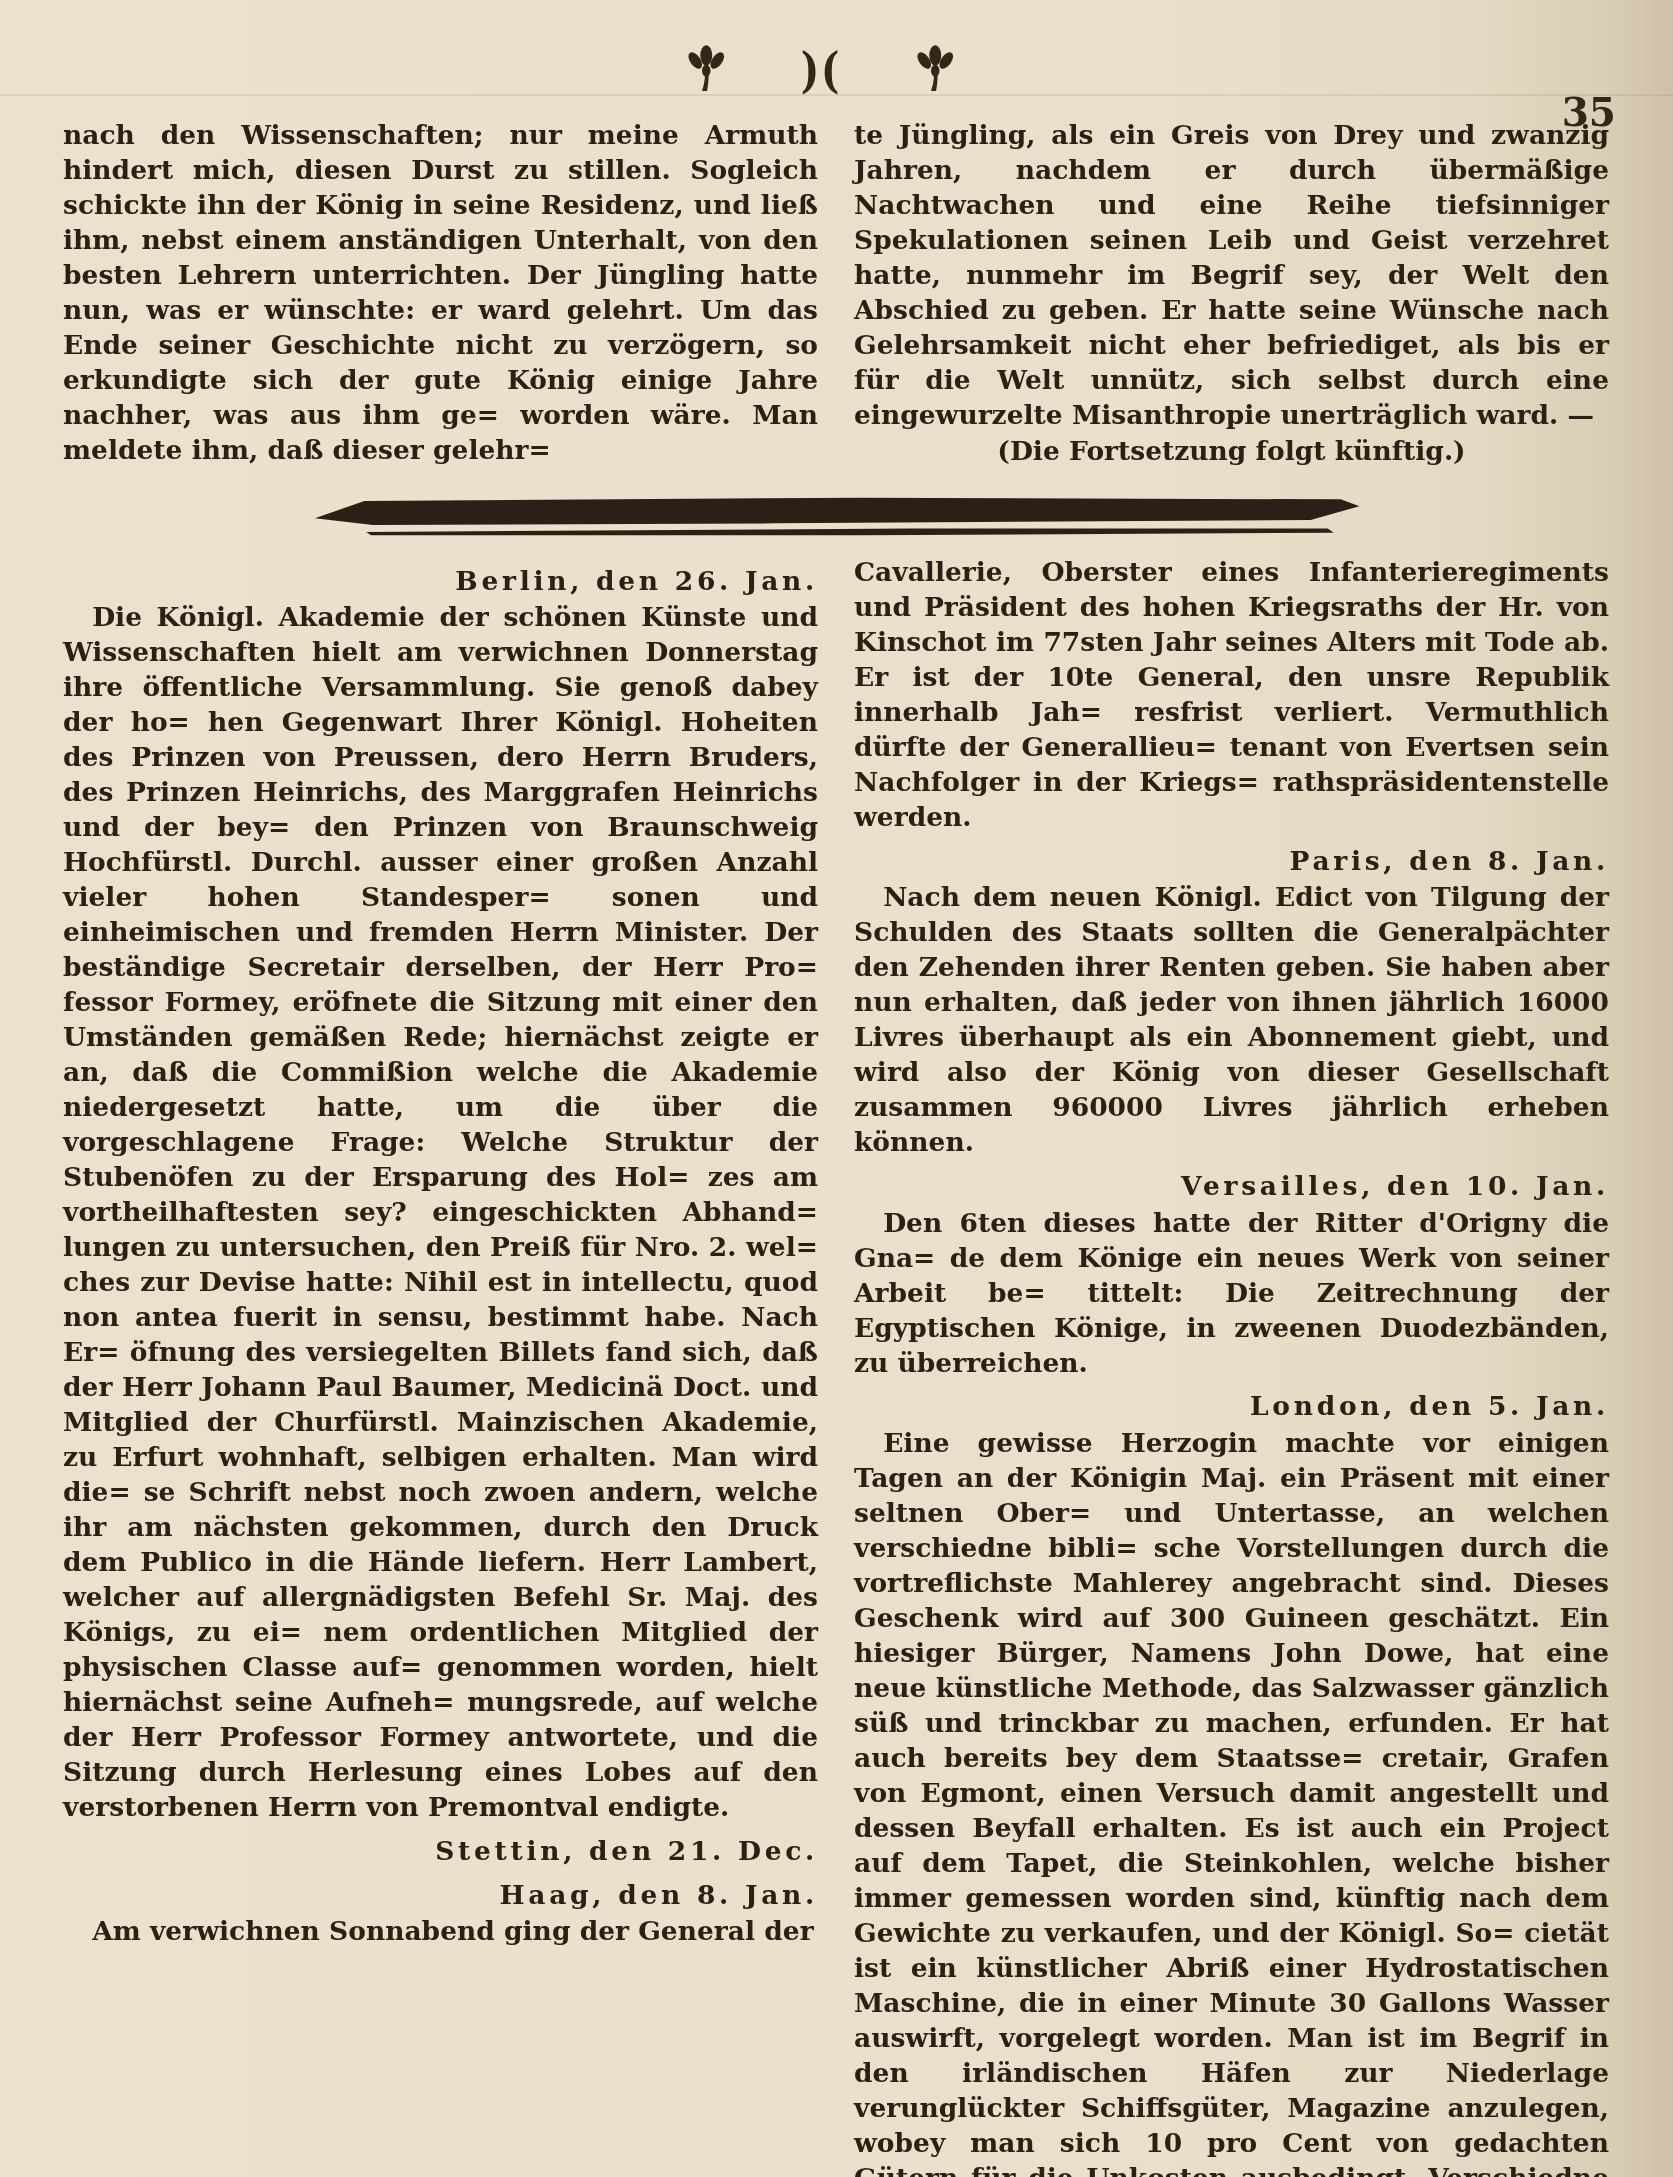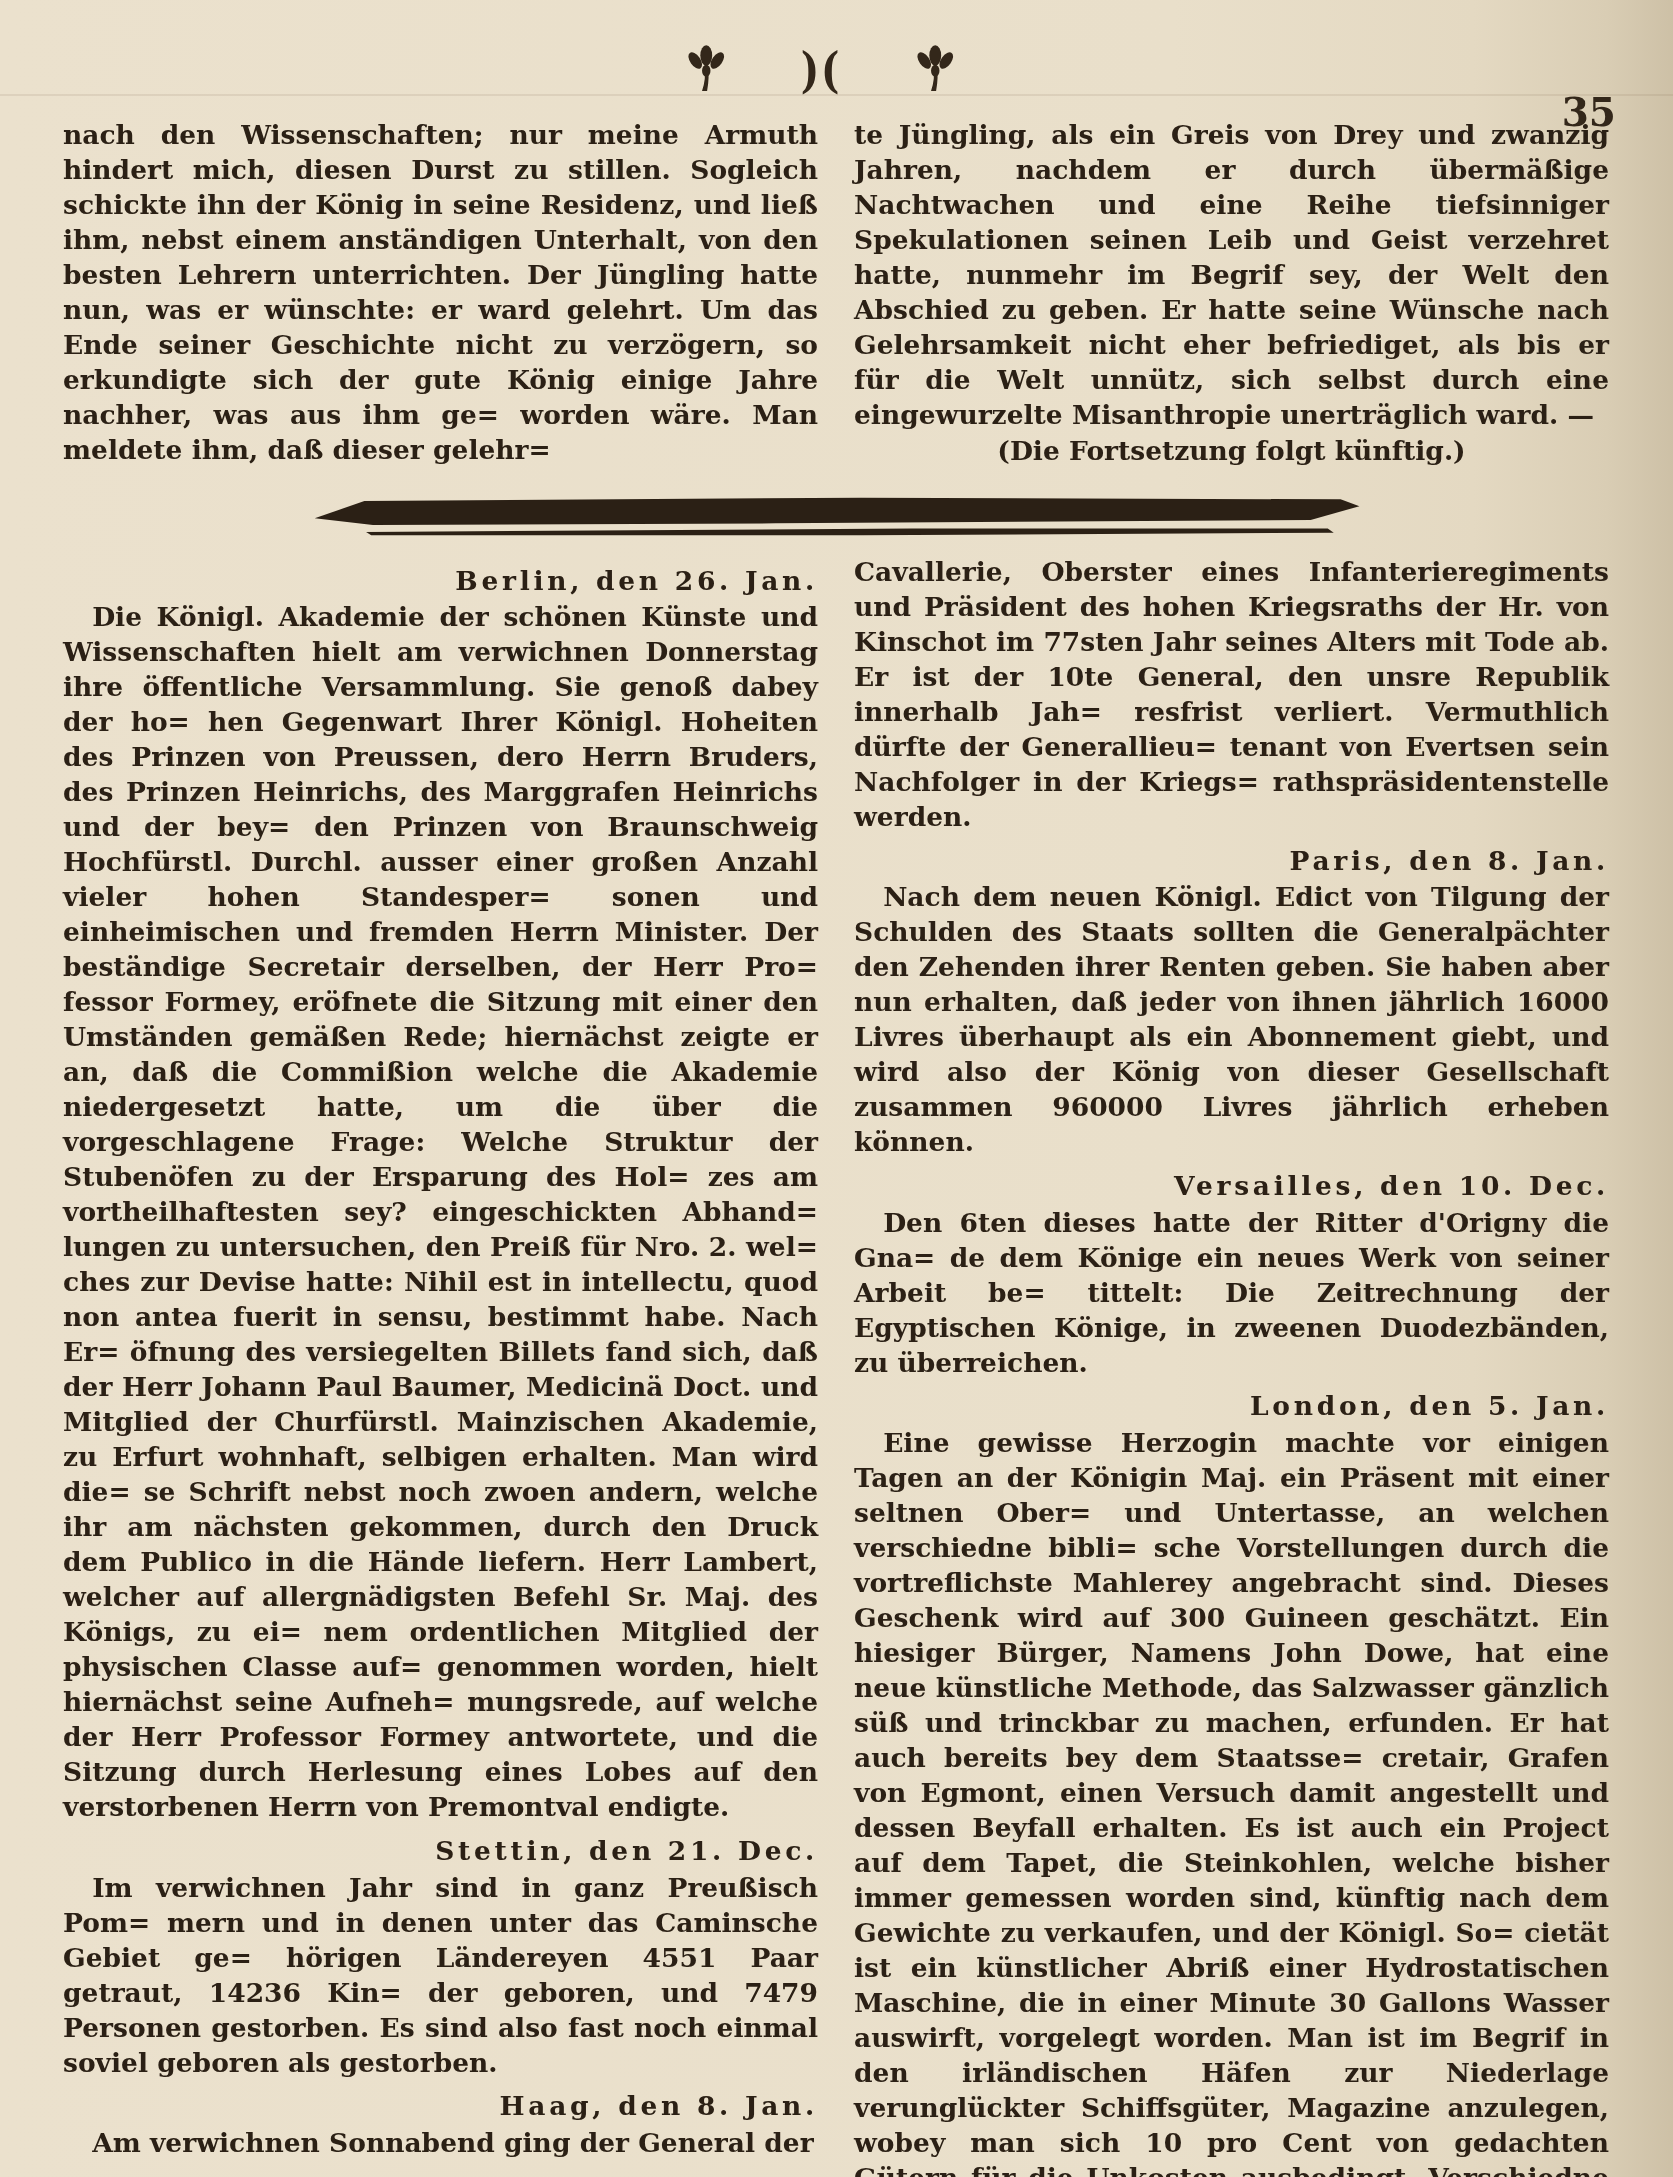"Versailles, den 10. Dec." h3.dateline { text: Dec -> Jan }
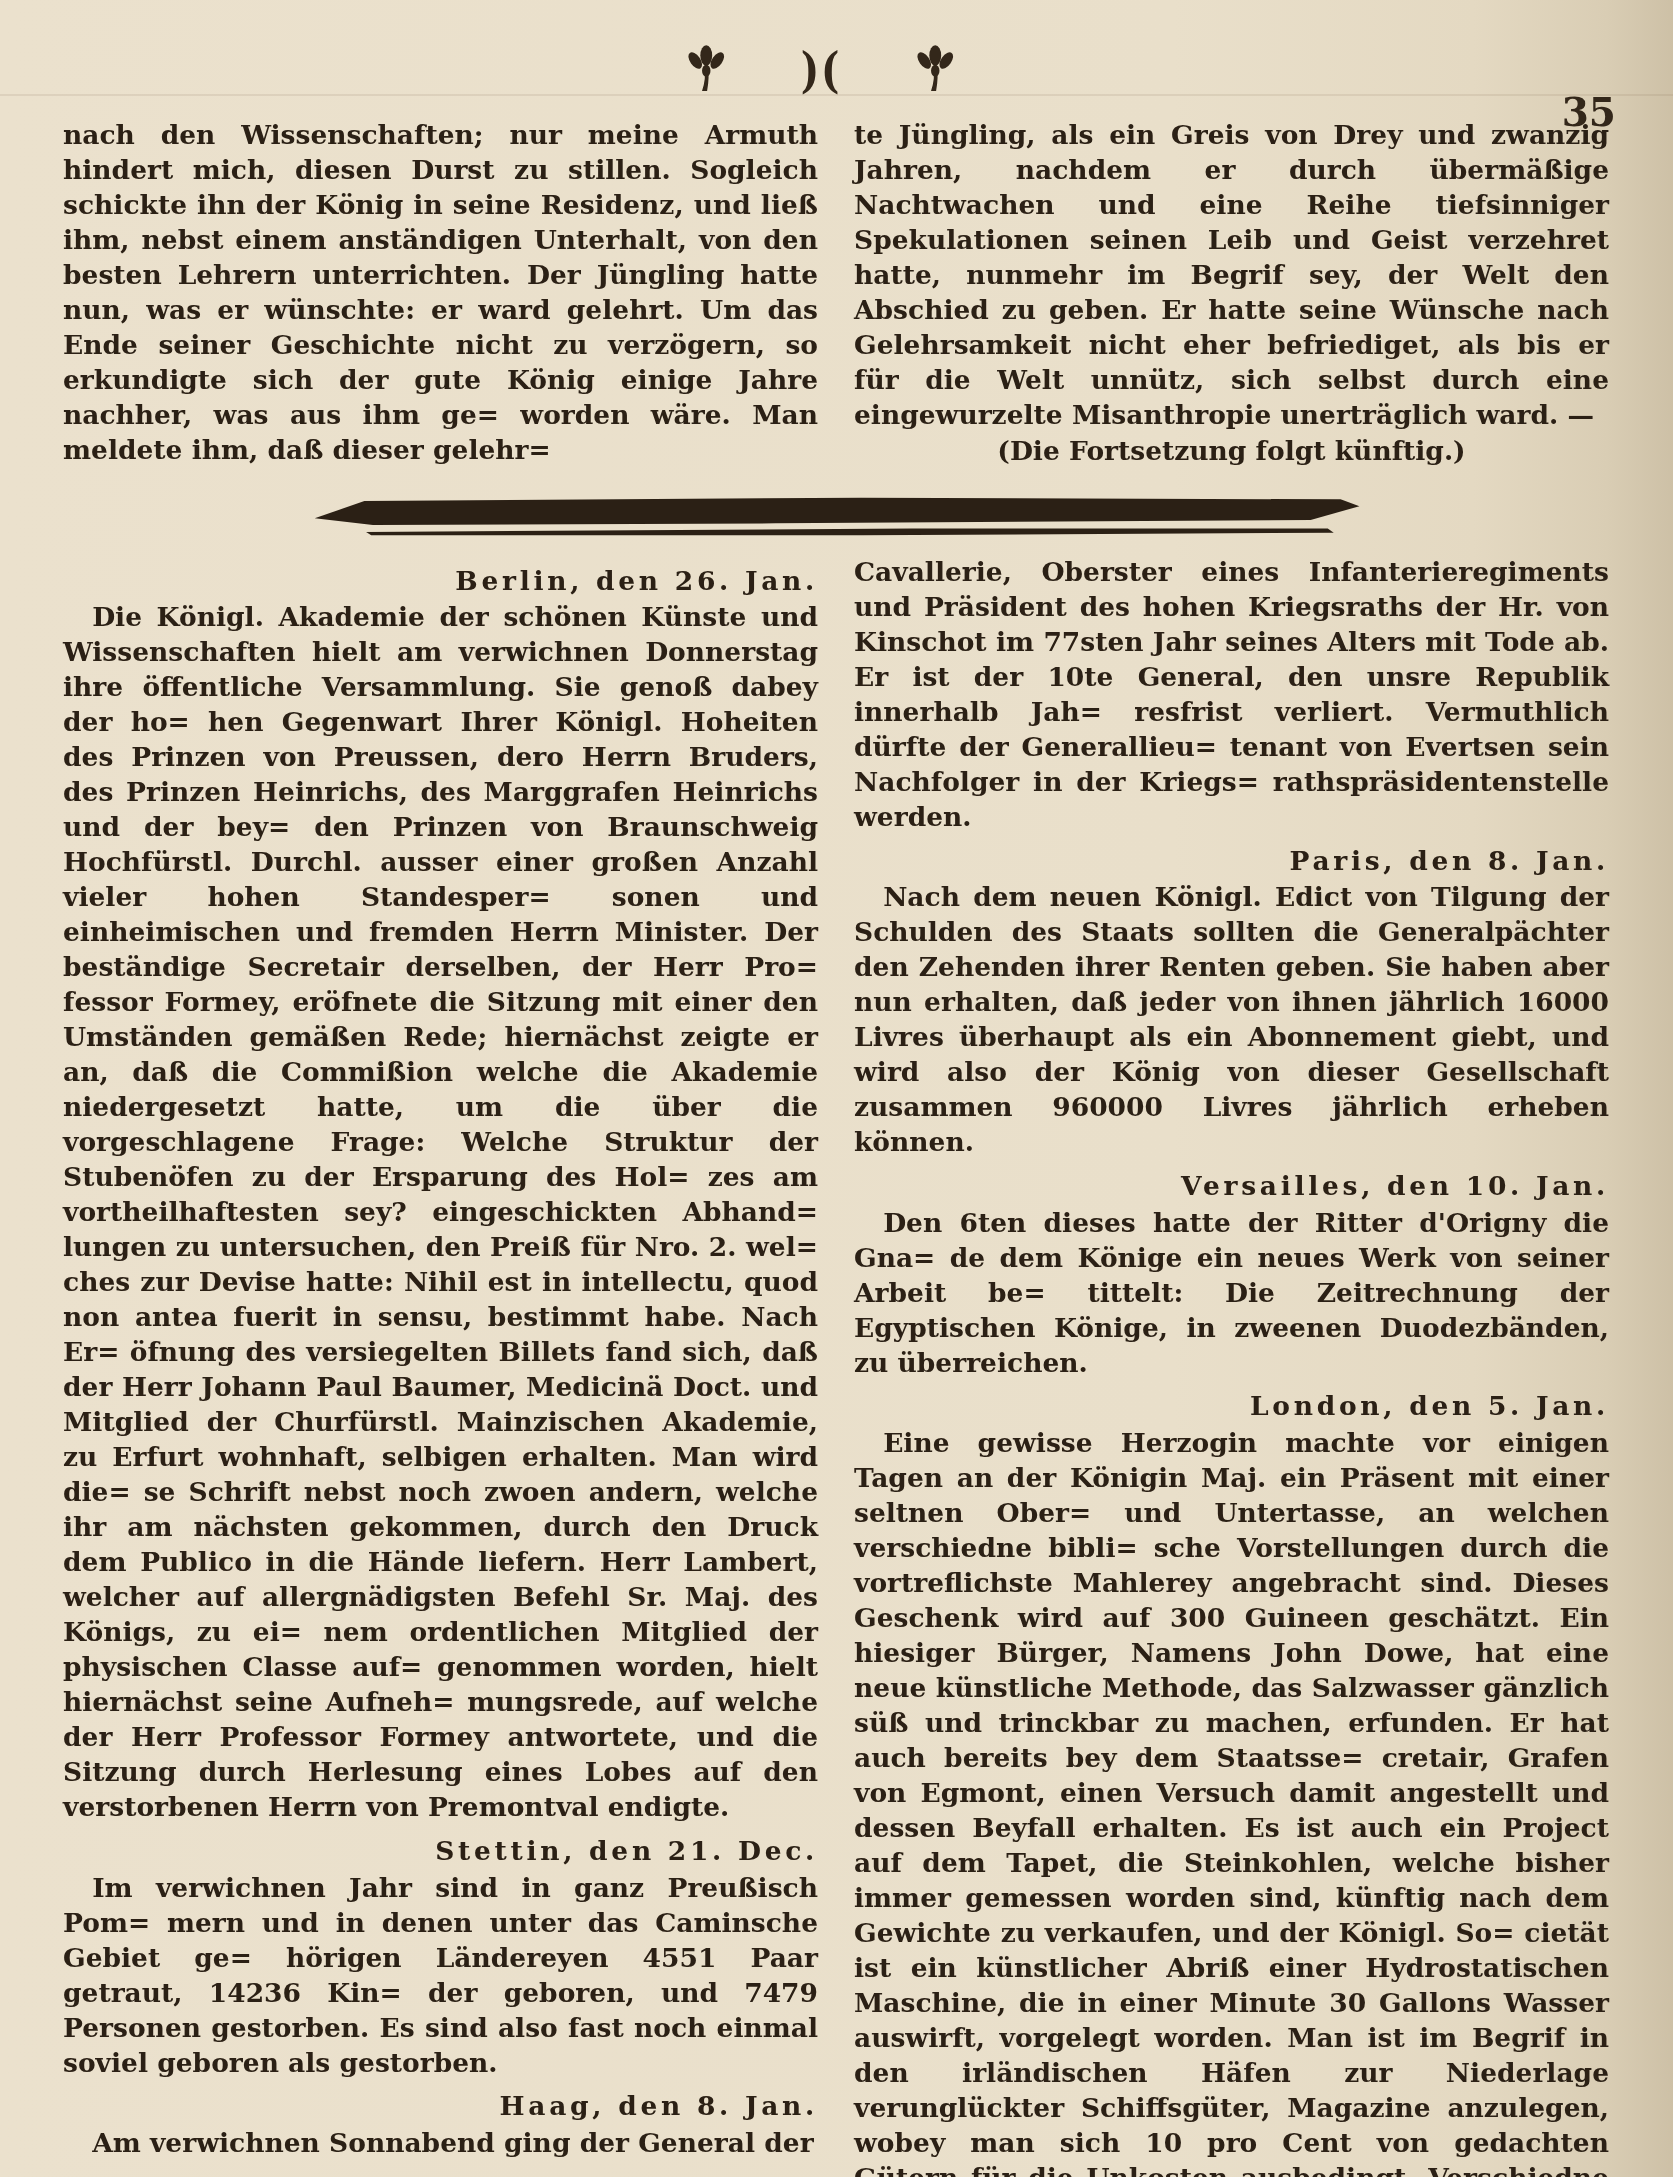"Im verwichnen Jahr sind in" p { html: <p>Im verwichnen Jahr sind in ganz Preußisch Pom= mern und in denen unter das Caminsche Gebiet ge= hörigen Ländereyen 4551 Paar getraut, 14236 Kin= der geboren, und 7479 Personen gestorben. Es sind also fast noch einmal soviel geboren als gestorben.</p> -> none }
